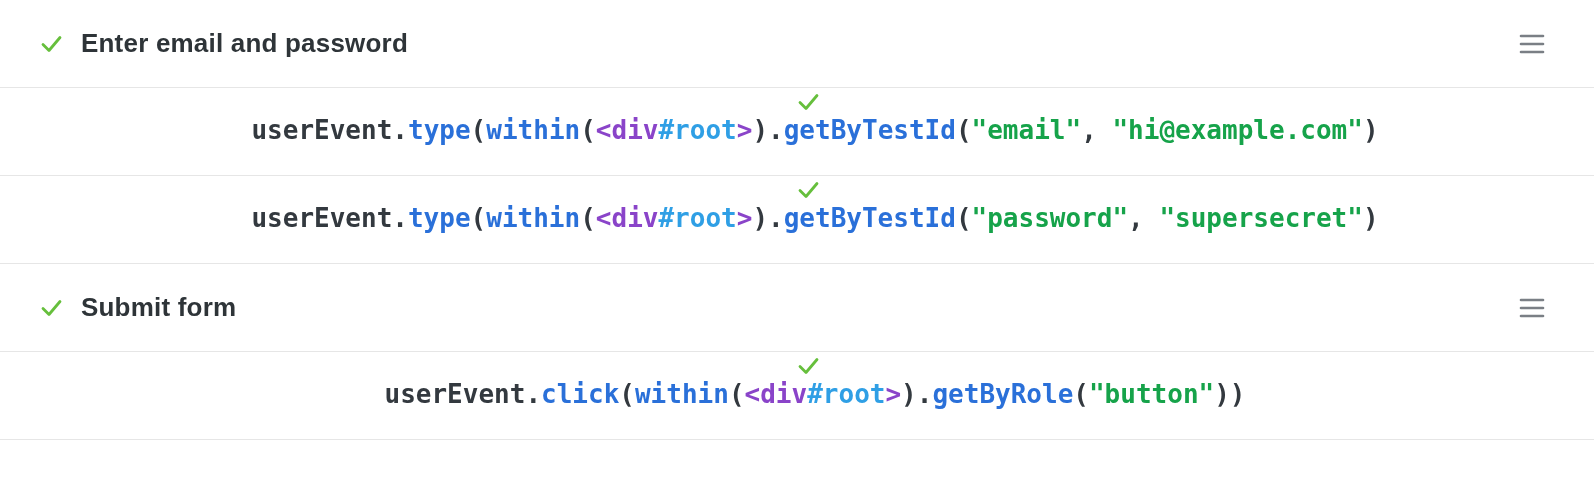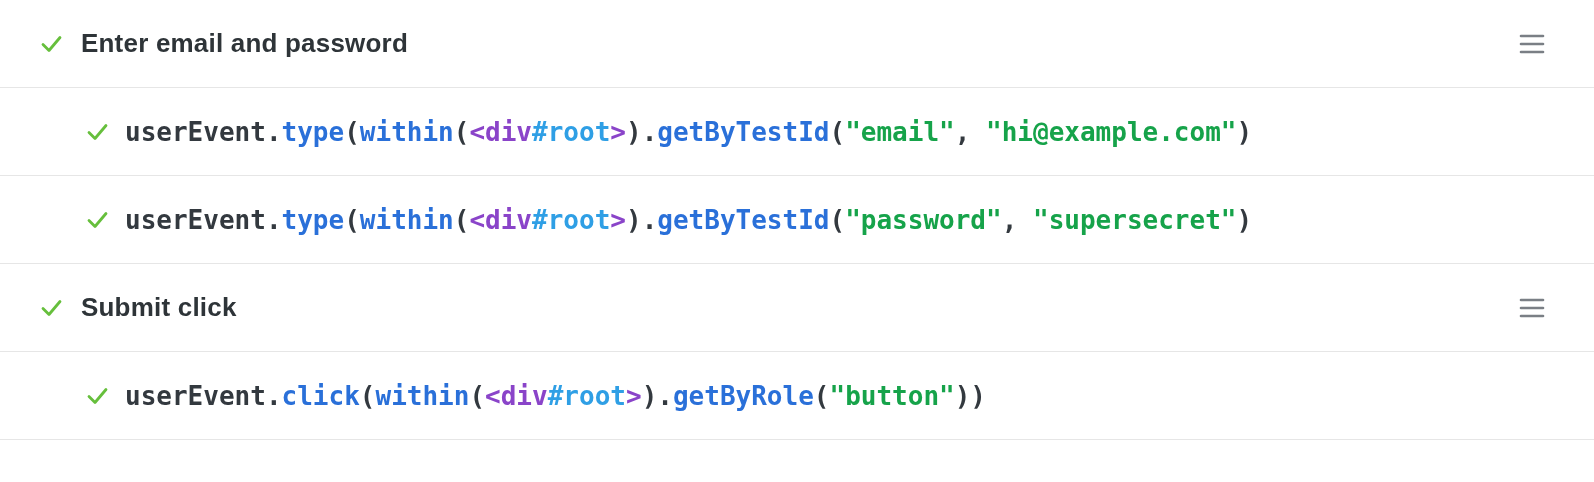"userEvent.type(within(<div#root>).getByT" .row-call { flex-direction: none -> column }
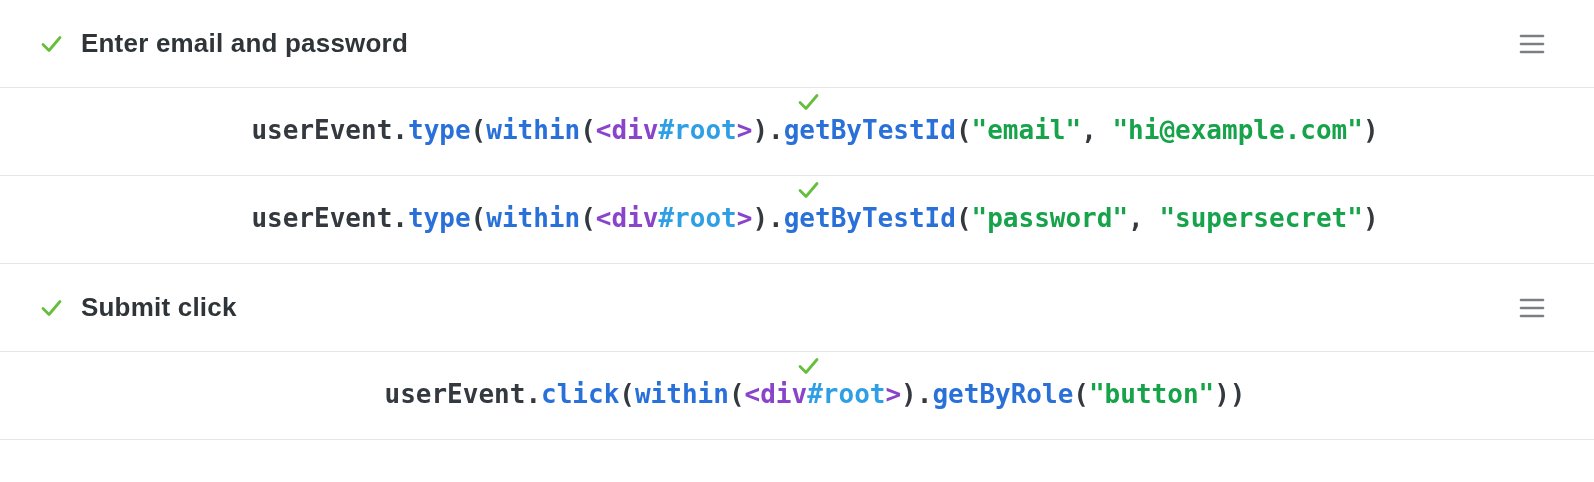"Submit click" span.group-label { text: click -> form }
